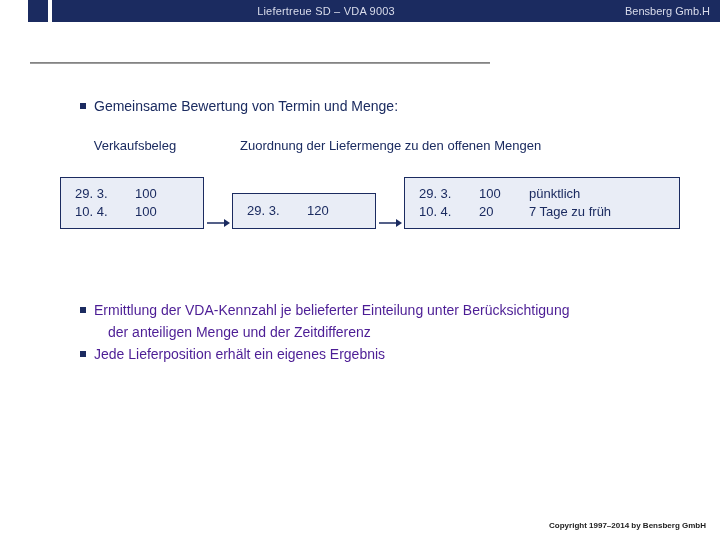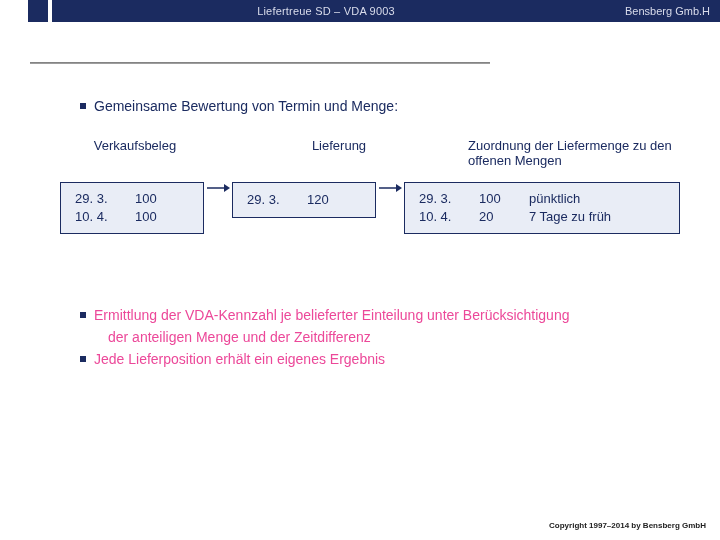"Verkaufsbeleg" .labels { gap: 24px -> none; margin-bottom: 14px -> 24px }
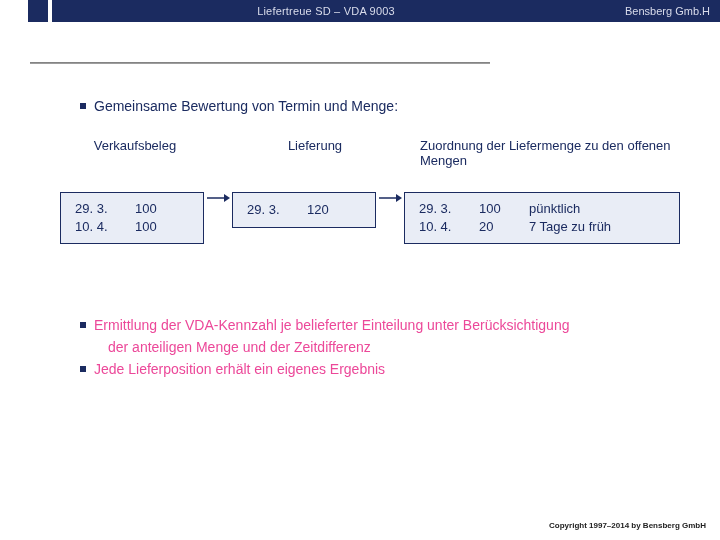"Lieferung" div.lbl2 { html: <div>Lieferung</div> -> none }
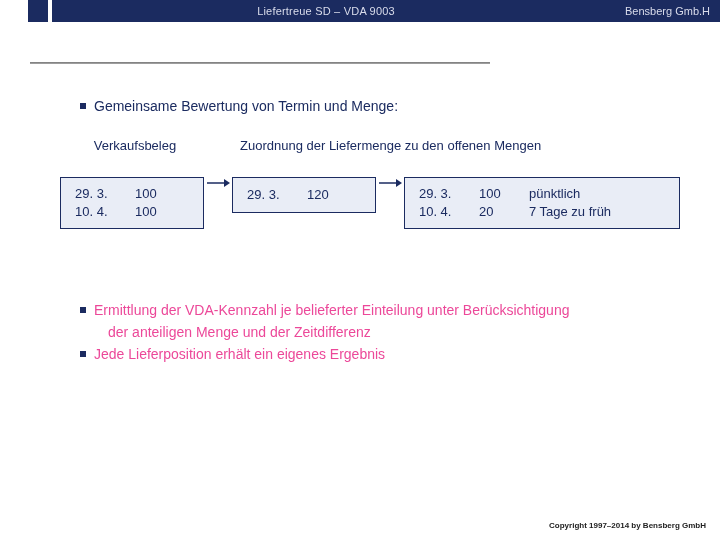"29. 3." .row { align-items: flex-start -> flex-end }
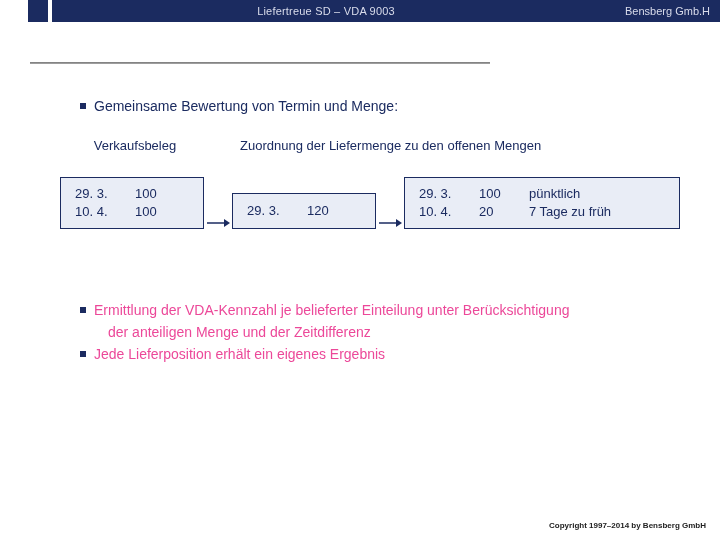"Ermittlung der VDA-Kennzahl je" .bullets2 { color: #ec4899 -> #4c1d95 }
